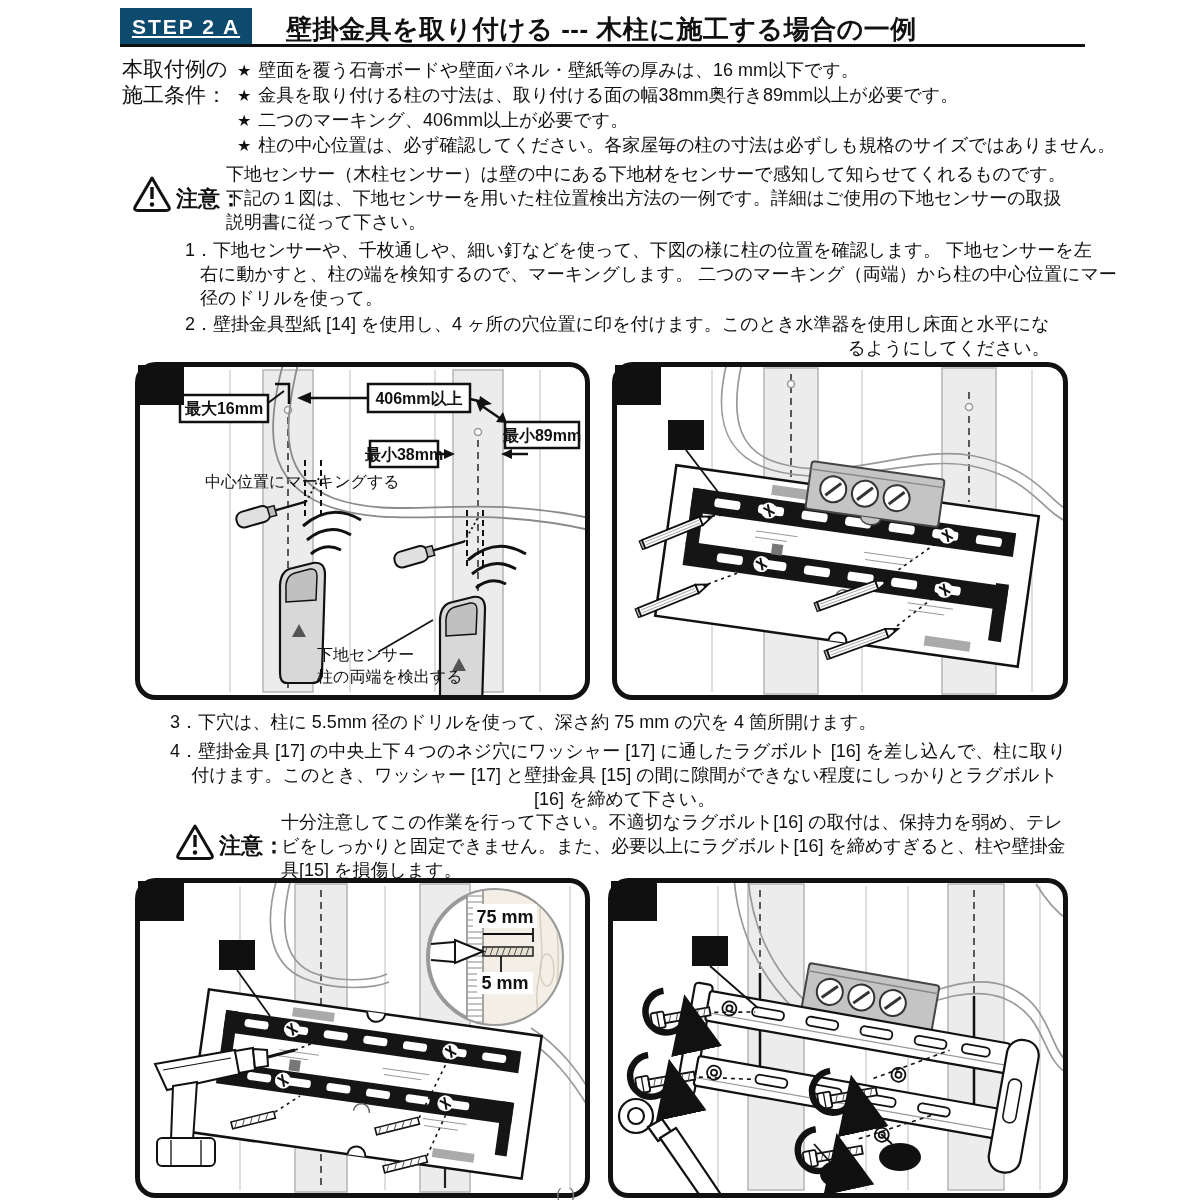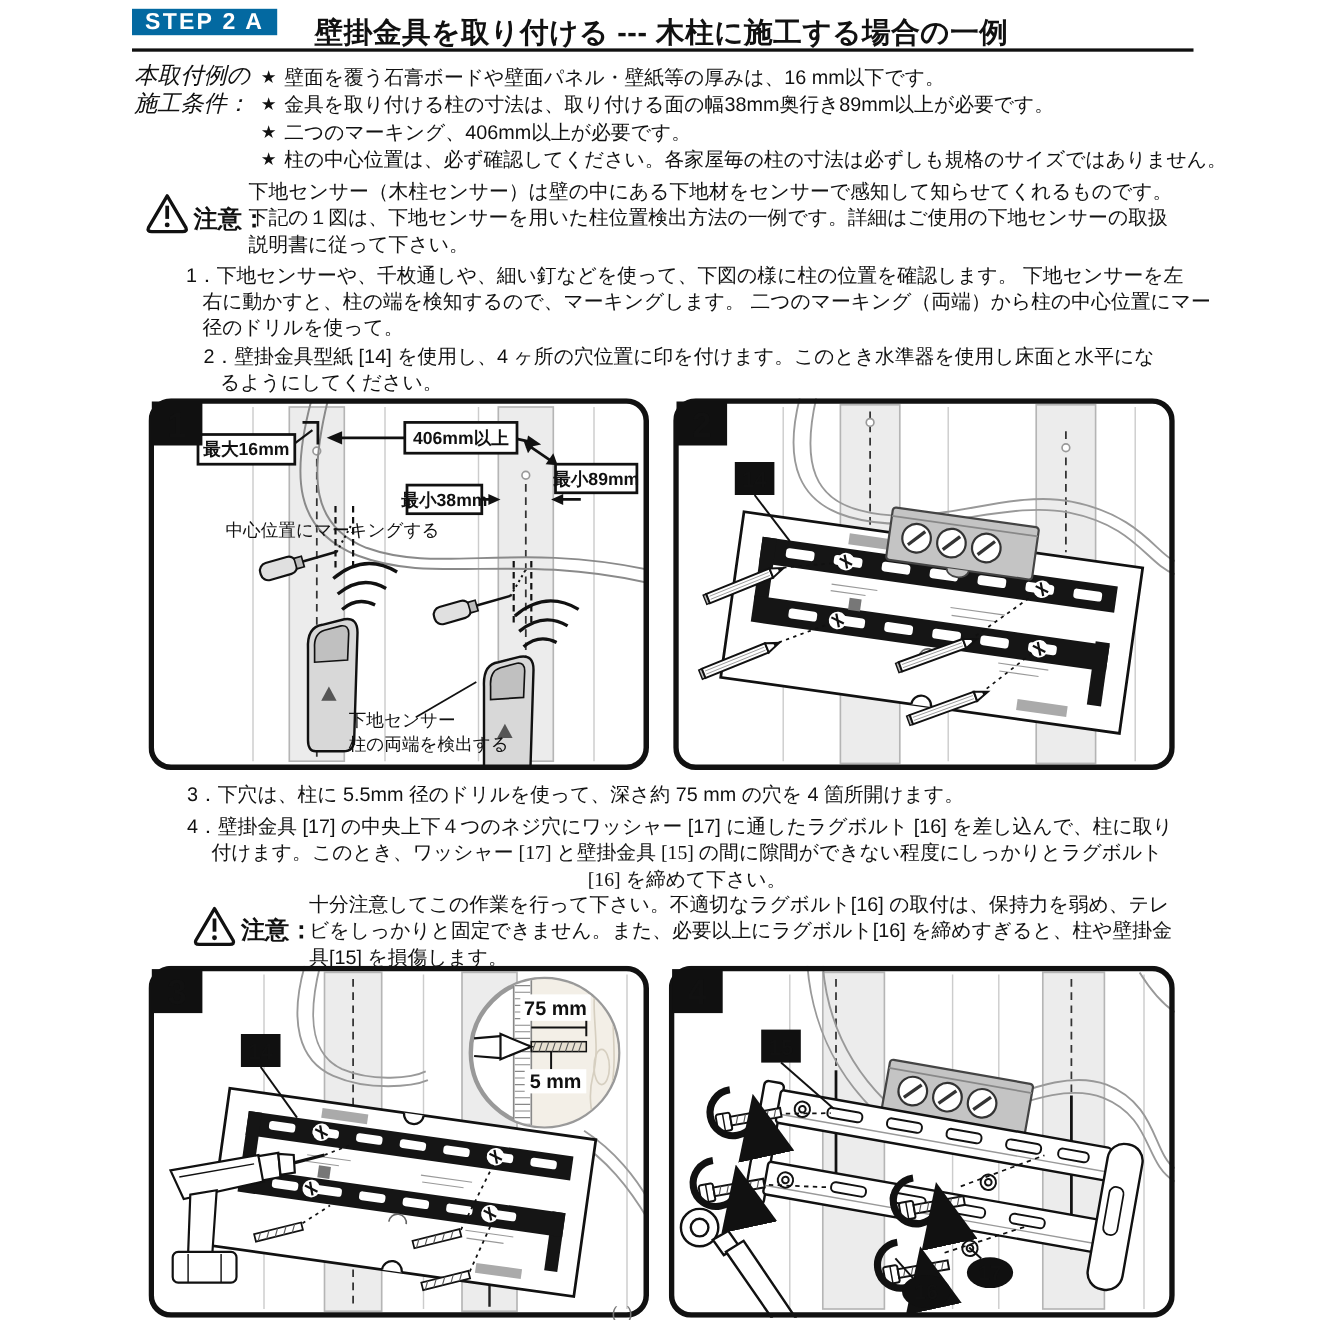"STEP 2 A" .step-badge { background: #0369a1 -> #0c4a6e; height: 24px -> 38px; text-decoration: none -> underline }
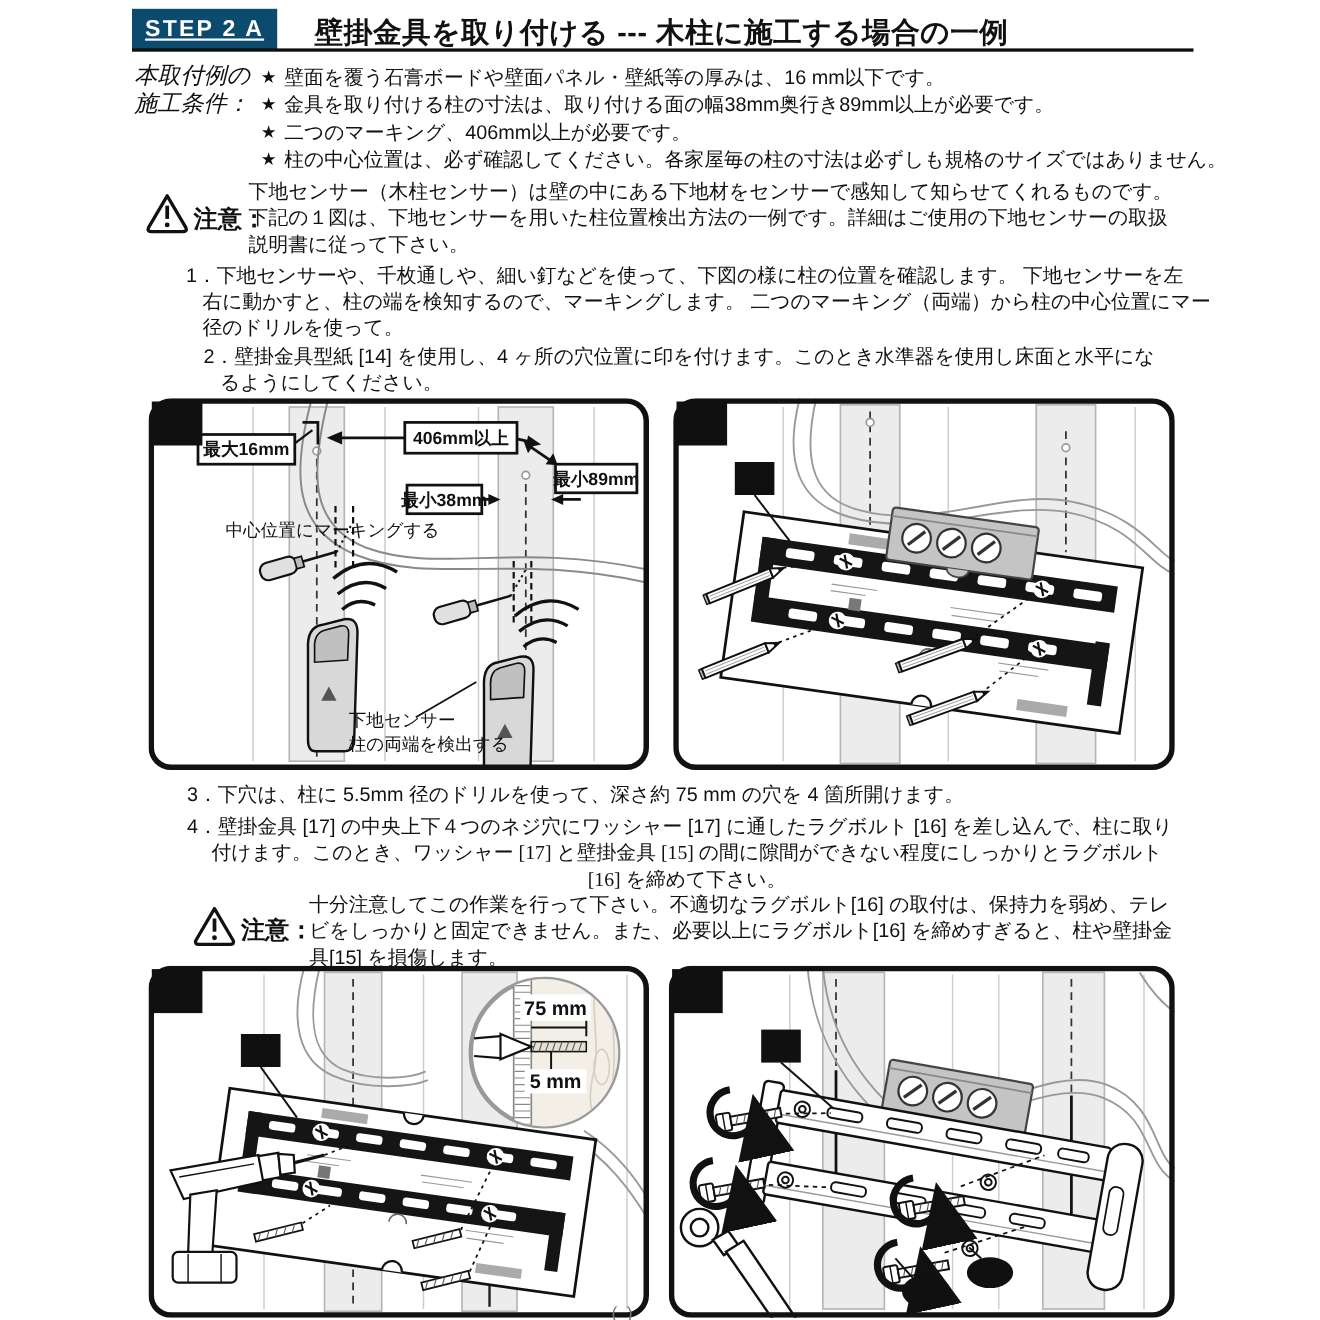"本取付例の" .cond-label { font-style: italic -> none }
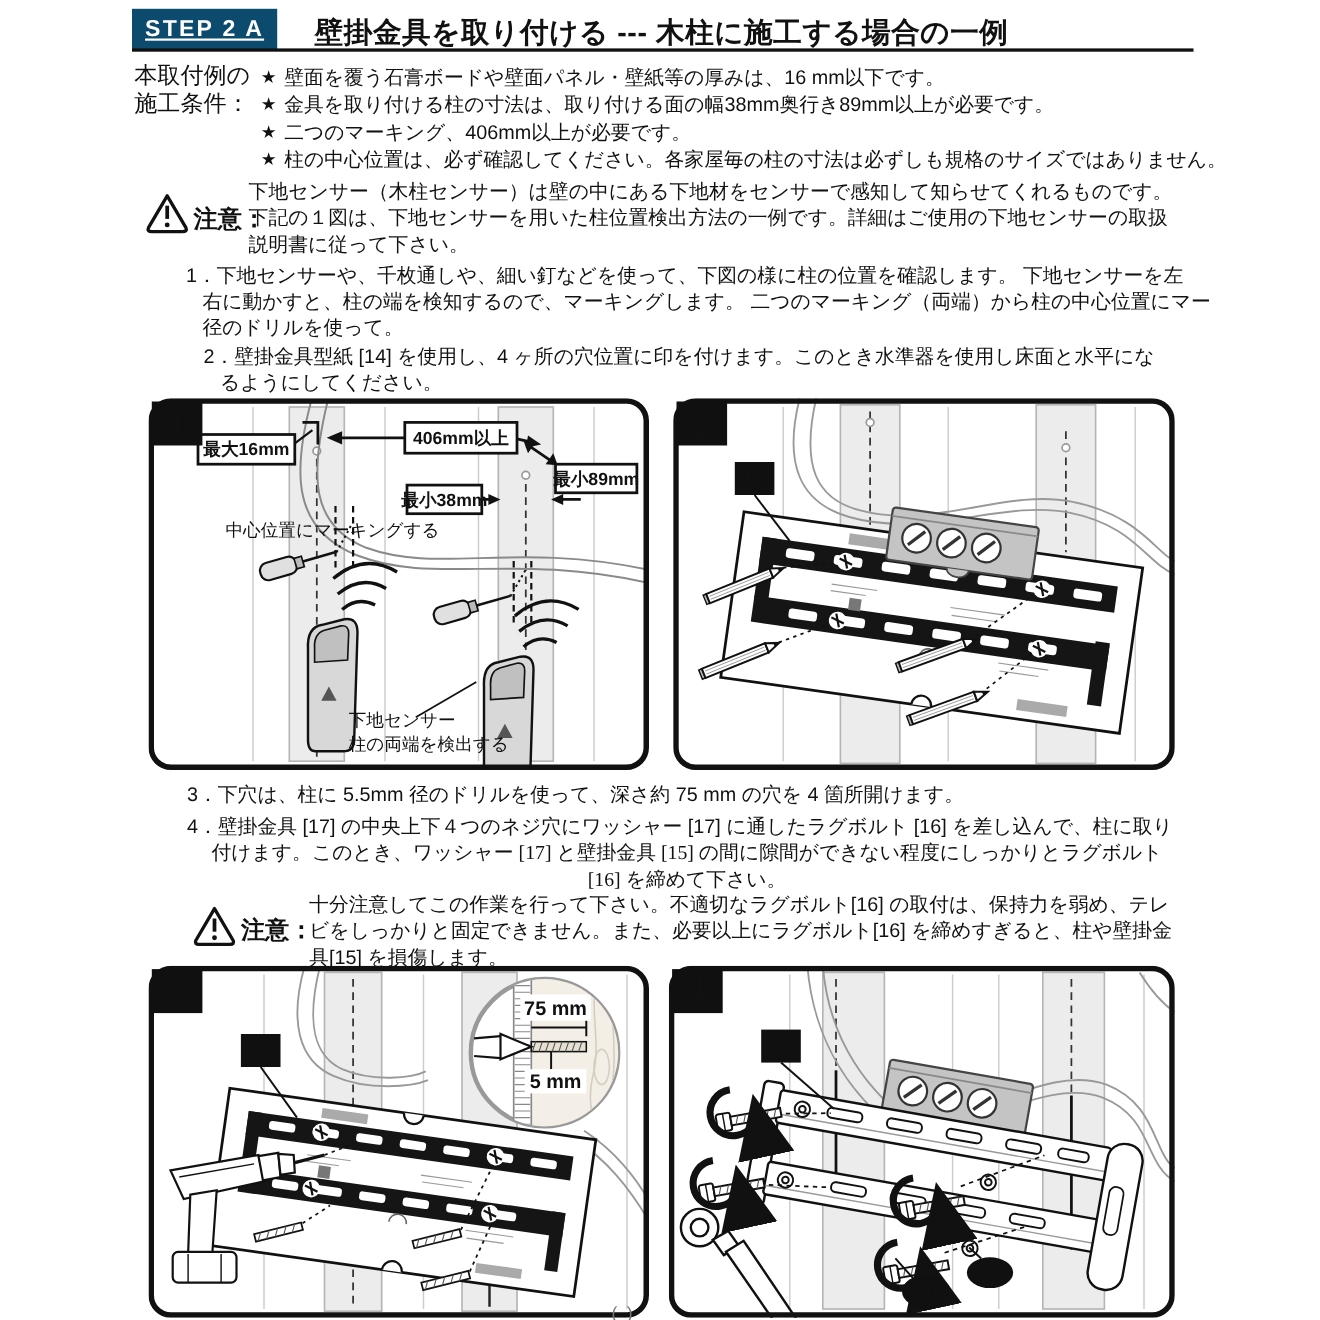"1．下地センサーや、千枚通しや、細い釘などを使って、下図の様に柱の位置を確認しま" div.abs { left: 169px -> 185px }
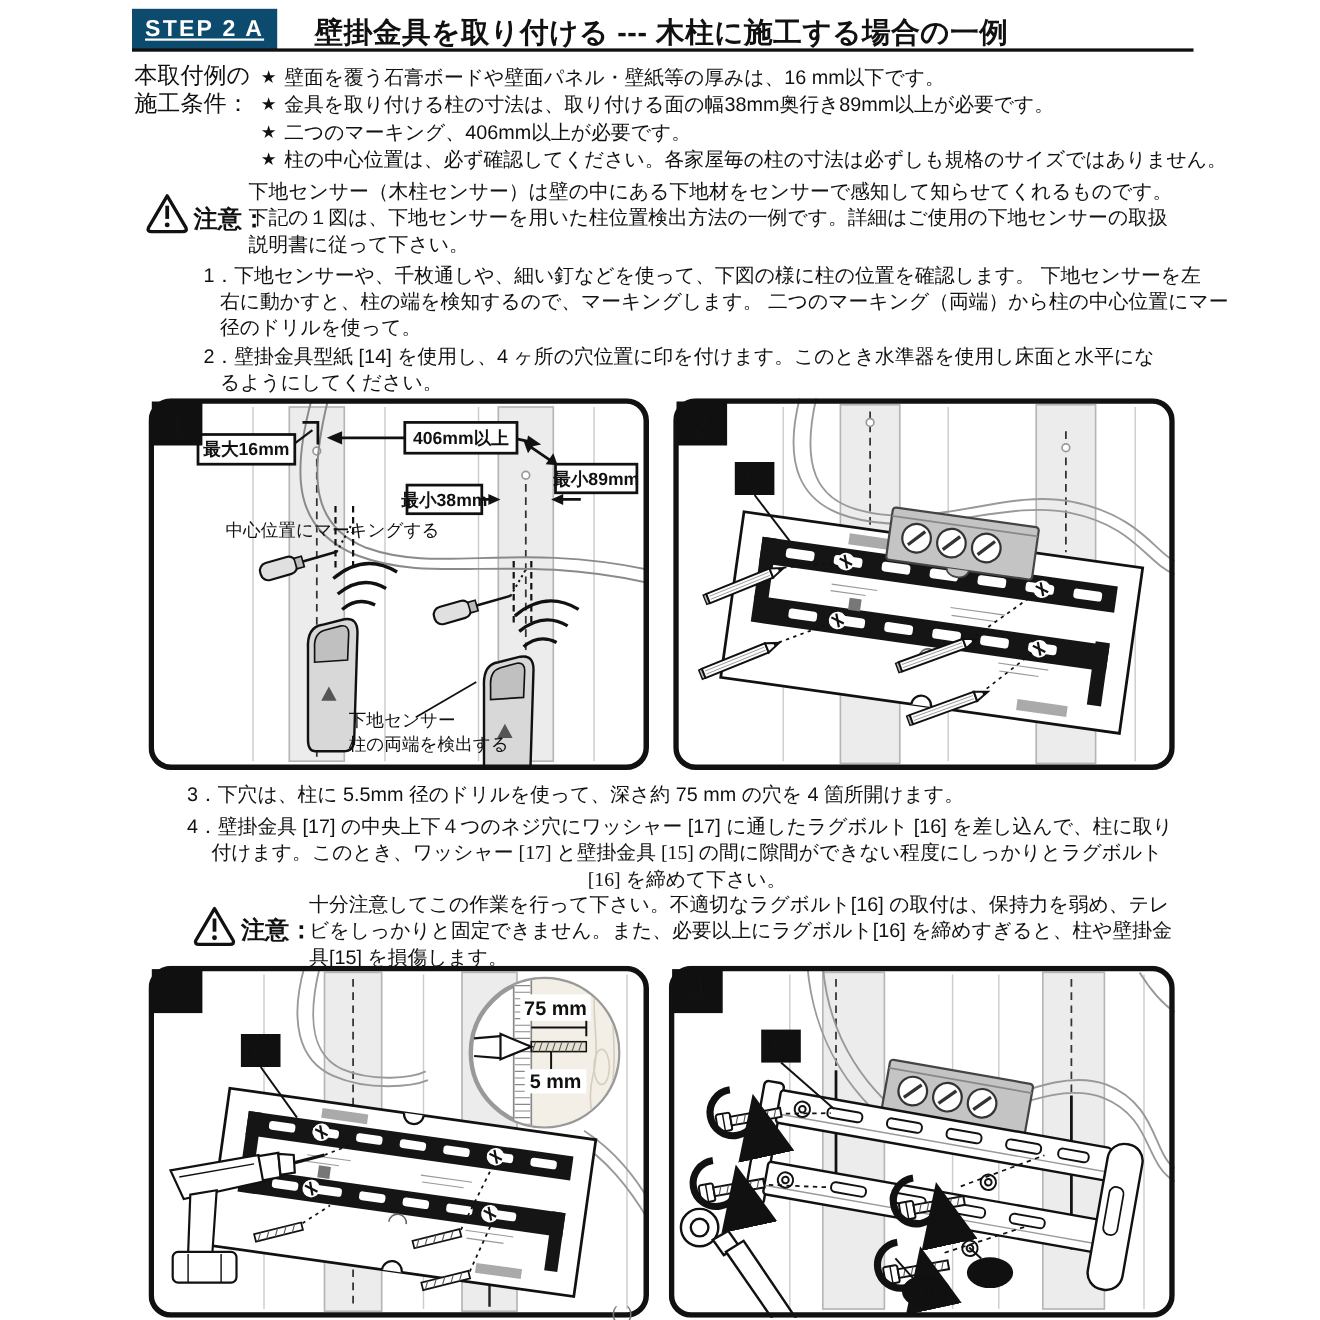"2．壁掛金具型紙 [14] を使用し、4" div.abs { text-align: none -> right }
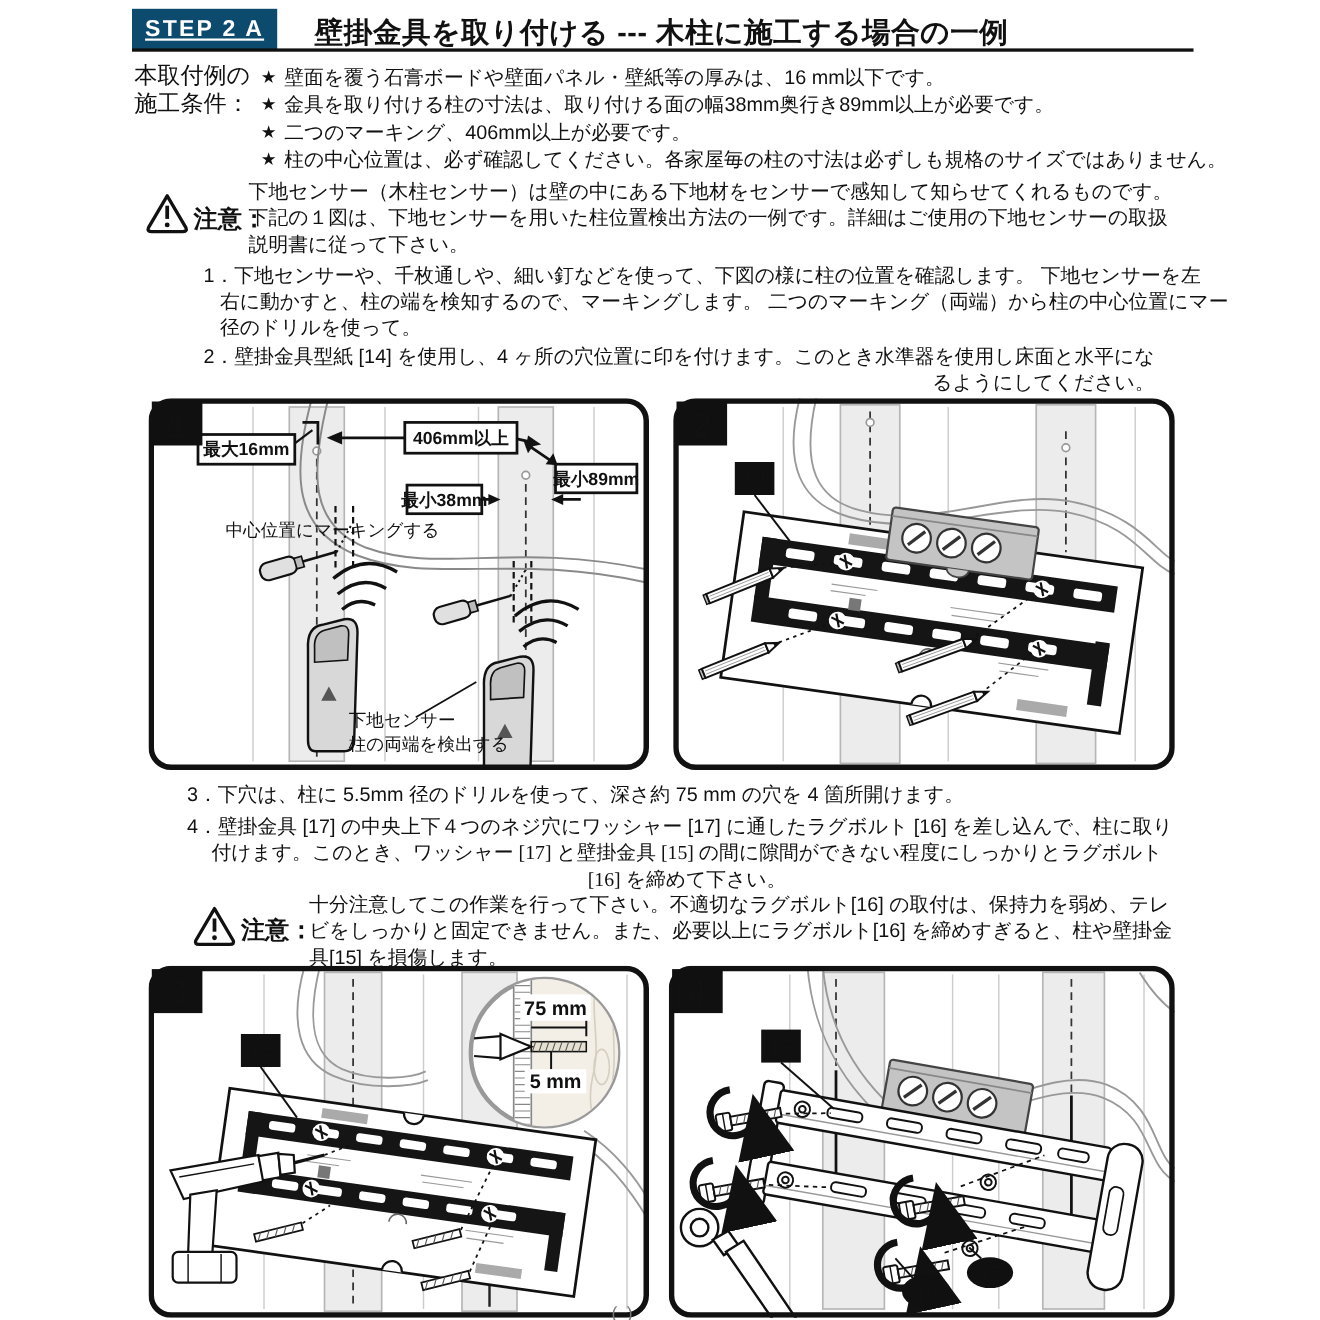"付けます。このとき、ワッシャー [17] と壁掛金具 [15]" .ind2 { font-family: Liberation Serif, serif -> none }
